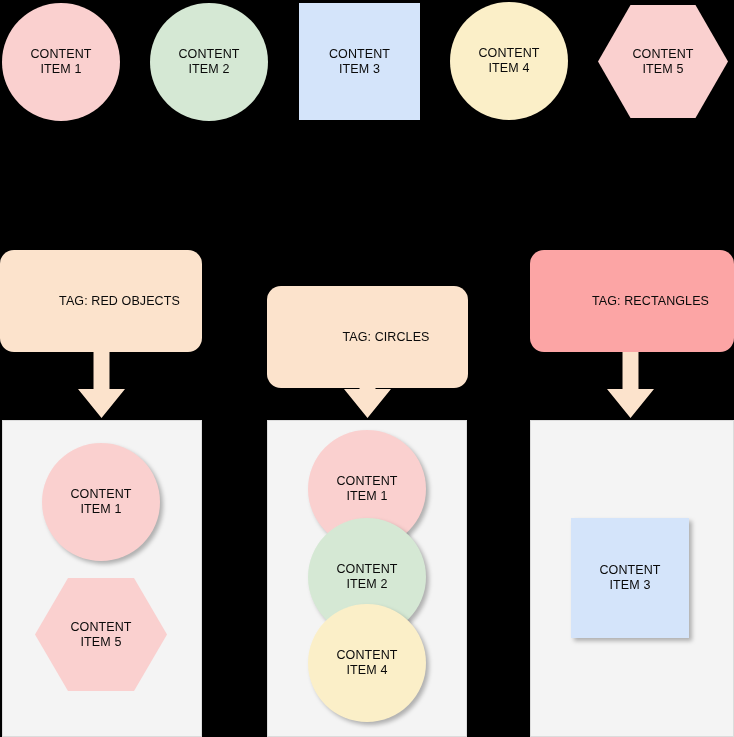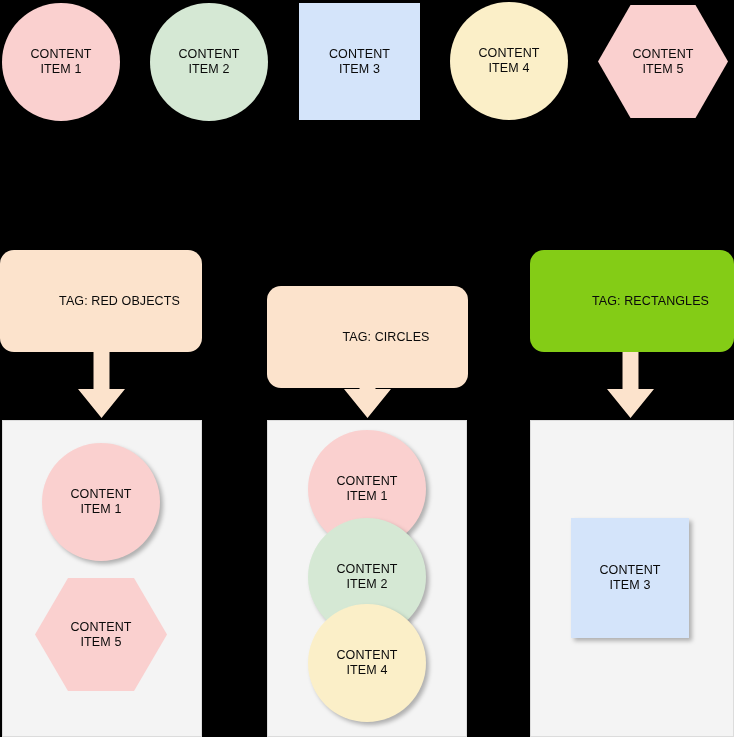"TAG: RECTANGLES" div.node { background: #84cc16 -> #fca5a5 }
